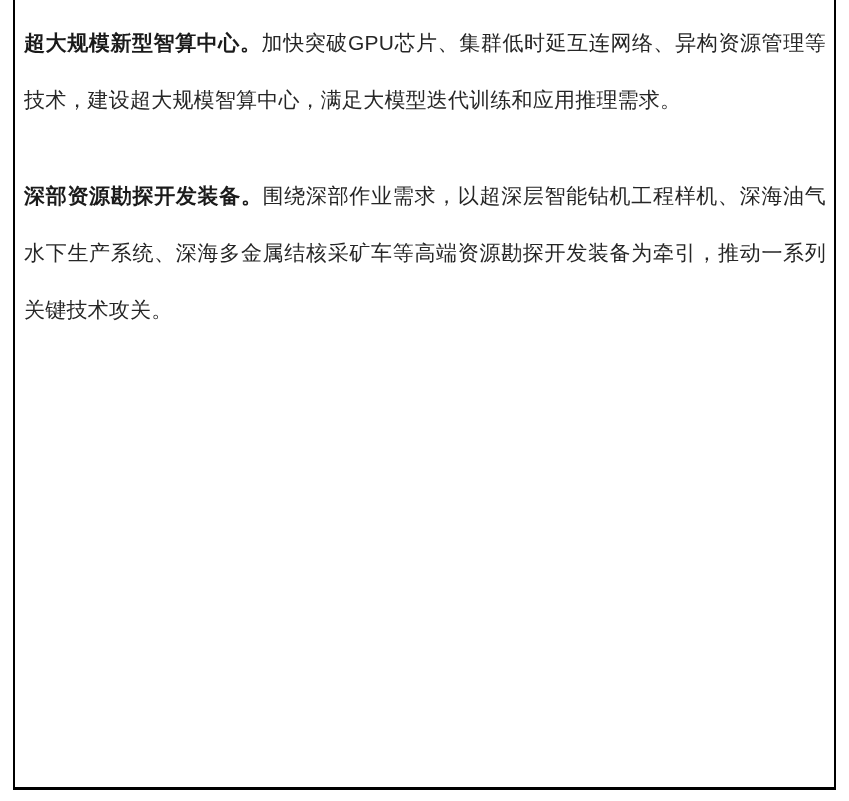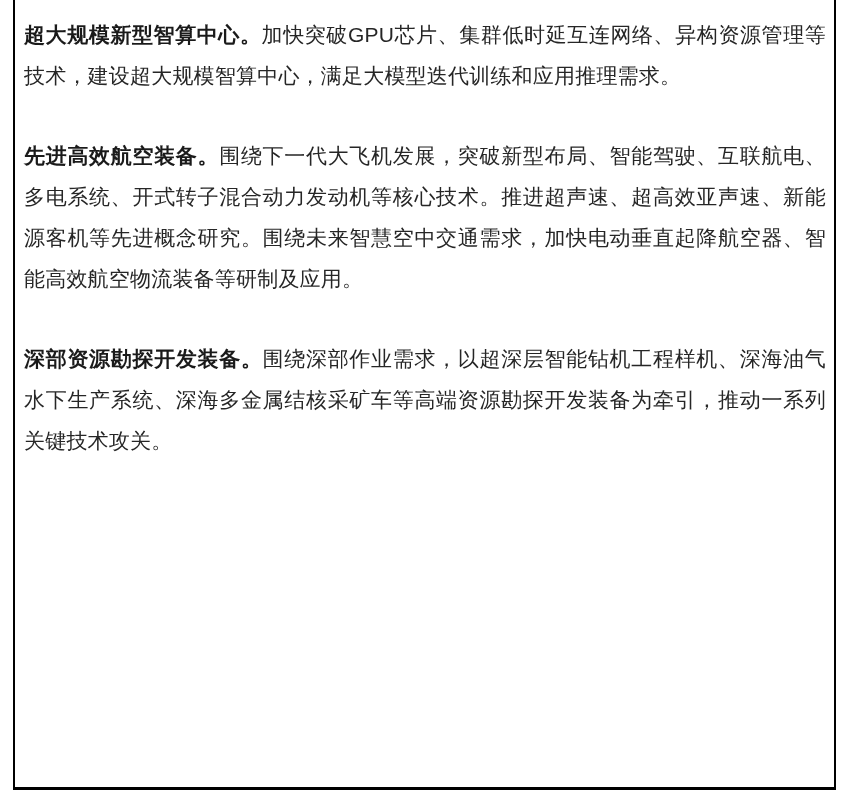"超大规模新型智算中心。加快突破GPU芯片、集群低时延互连网络、异构资源管理等技术" .para { line-height: 41px -> 57px }
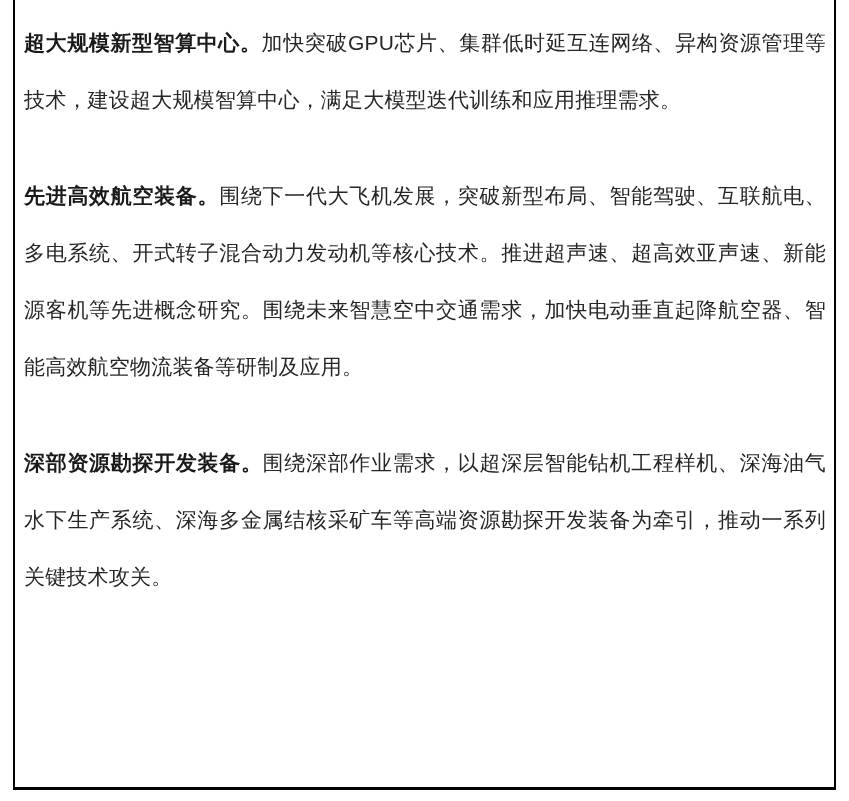"先进高效航空装备。围绕下一代大飞机发展，突破新型布局、智能驾驶、互联航电、多电系" p.para { html: <p><span>先进高效航空装备。</span><span>围绕下一代大飞机发展，突破新型布局、智能驾驶、互联航电、多电系统、开式转子混合动力发动机等核心技术。推进超声速、超高效亚声速、新能源客机等先进概念研究。围绕未来智慧空中交通需求，加快电动垂直起降航空器、智能高效航空物流装备等研制及应用。</span></p> -> none }
